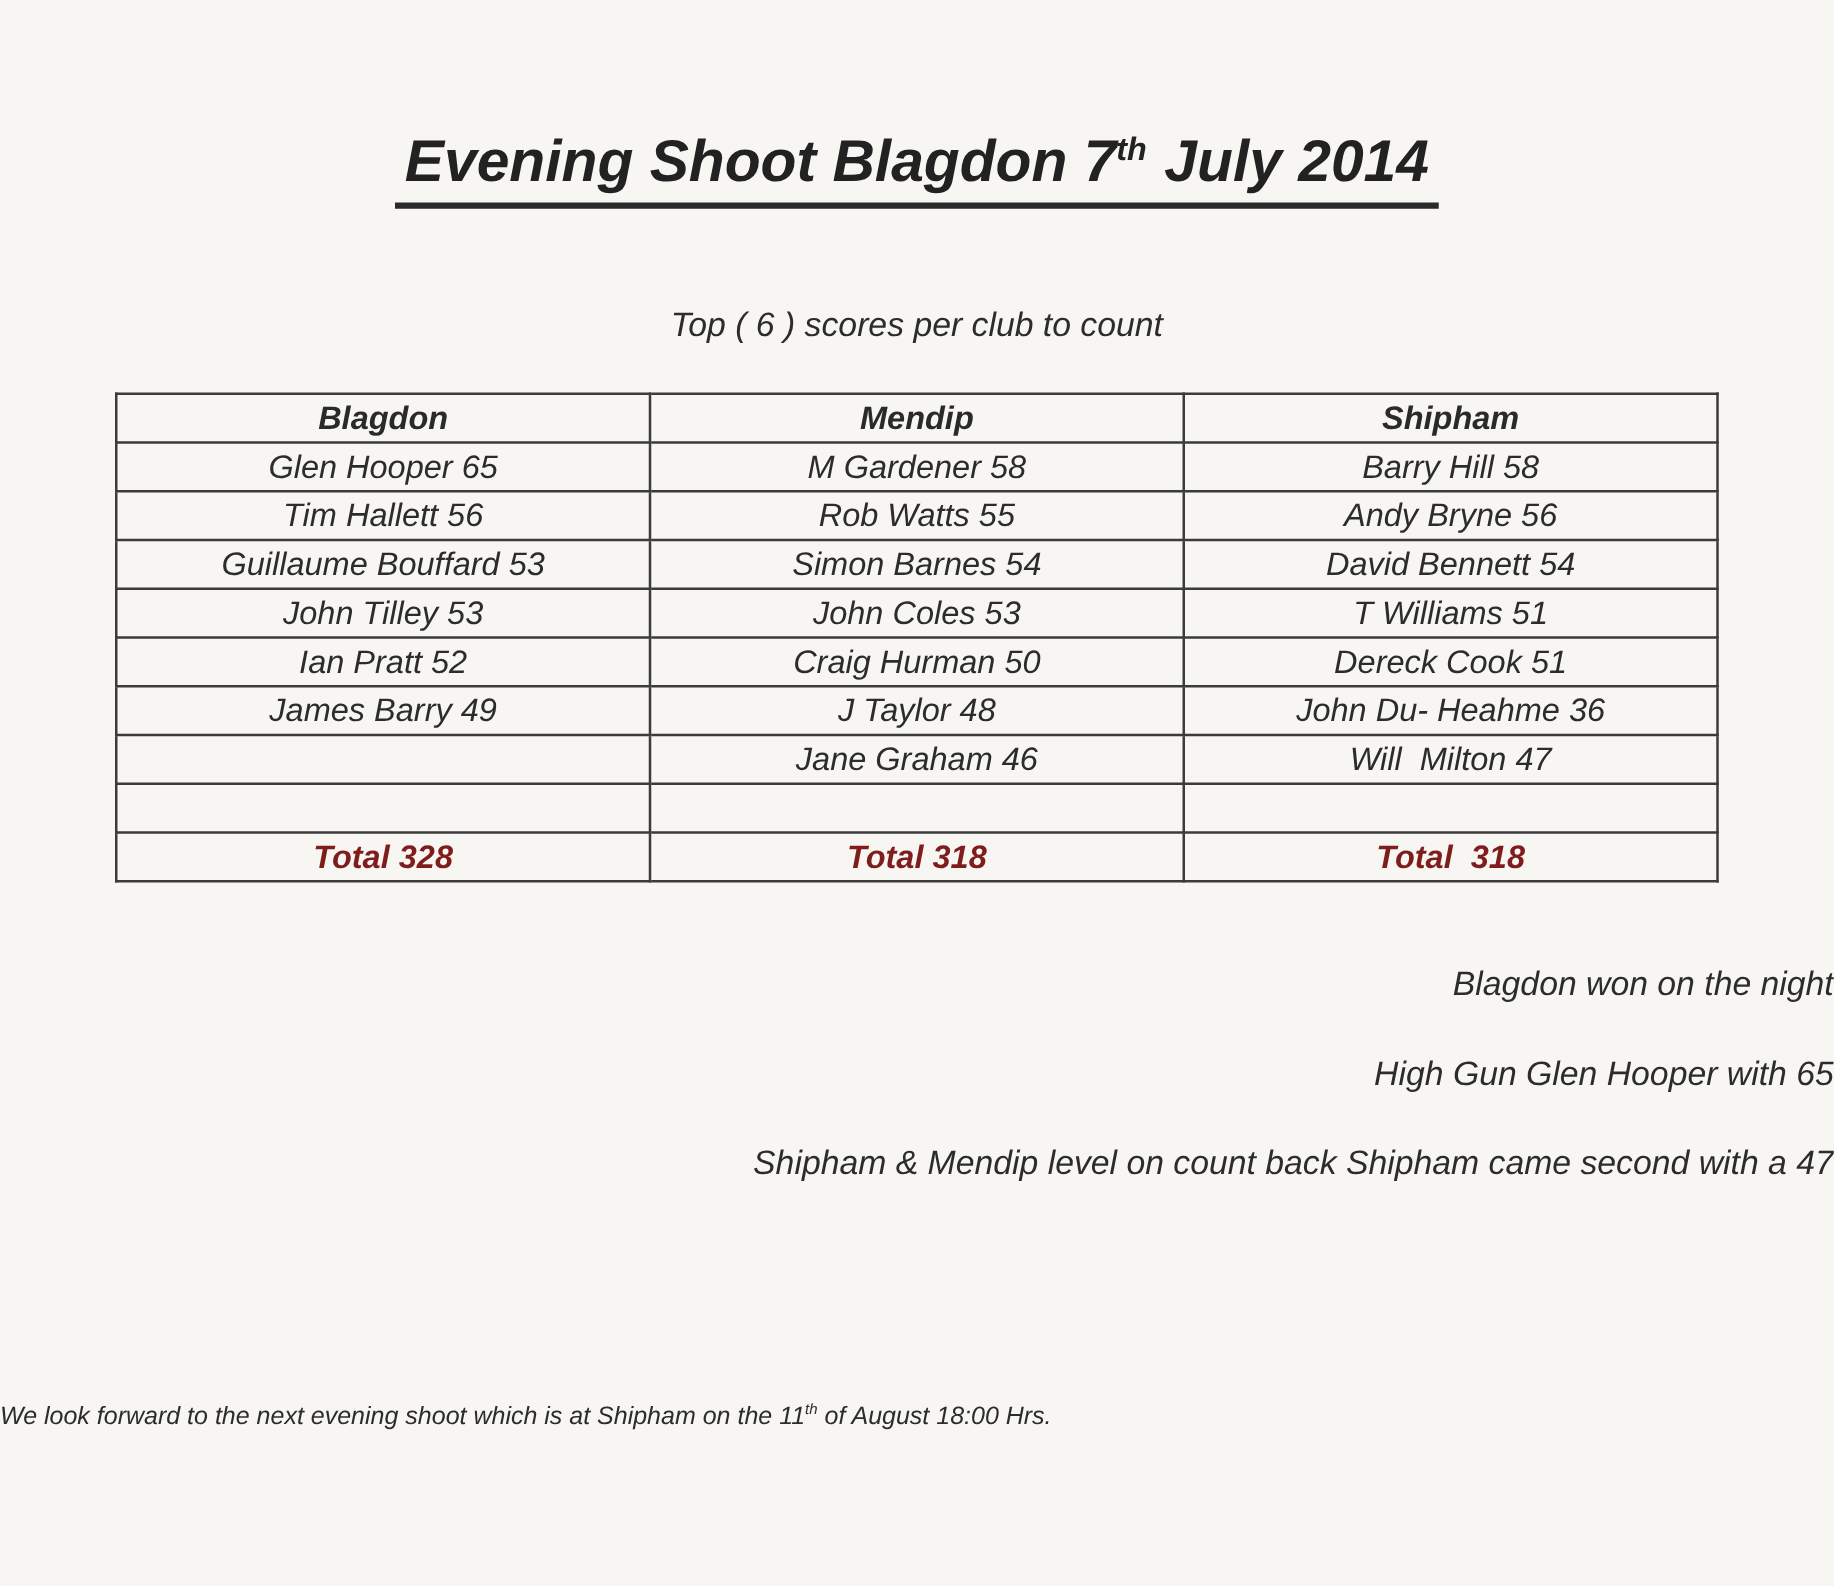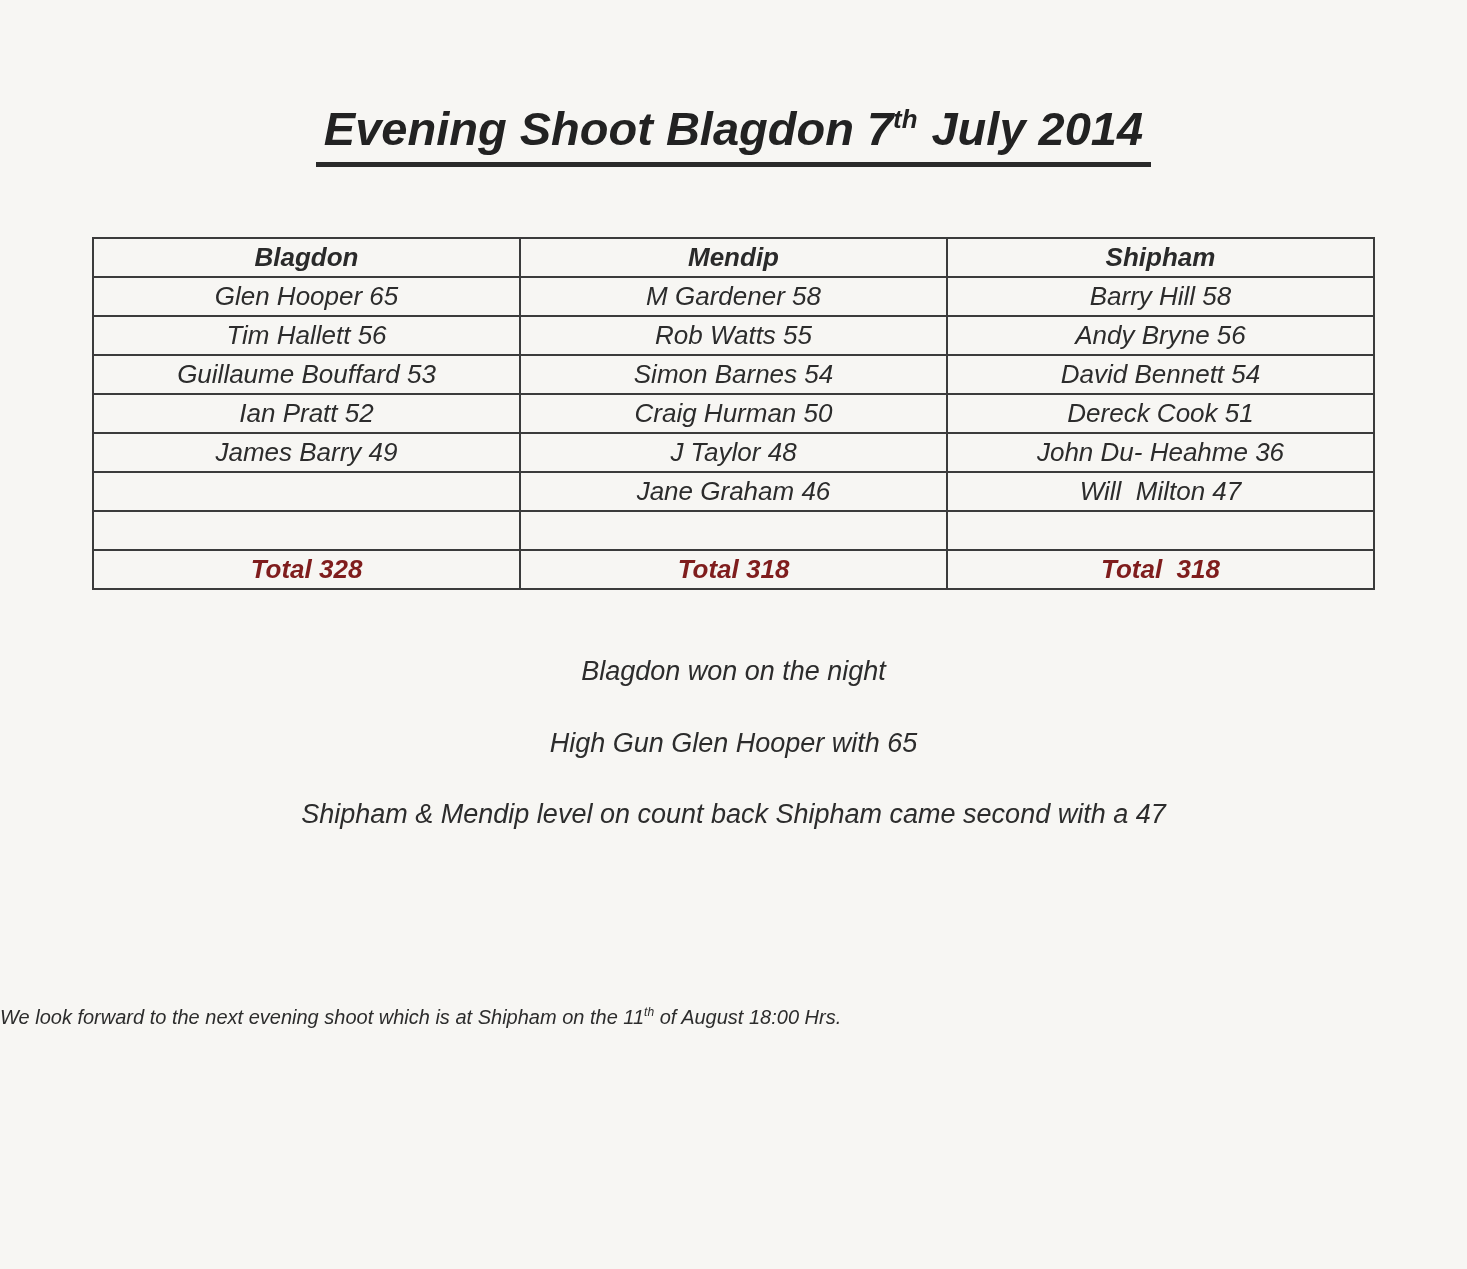"Top ( 6 ) scores" p.subtitle { html: none -> <p>Top ( 6 ) scores per club to count</p> }
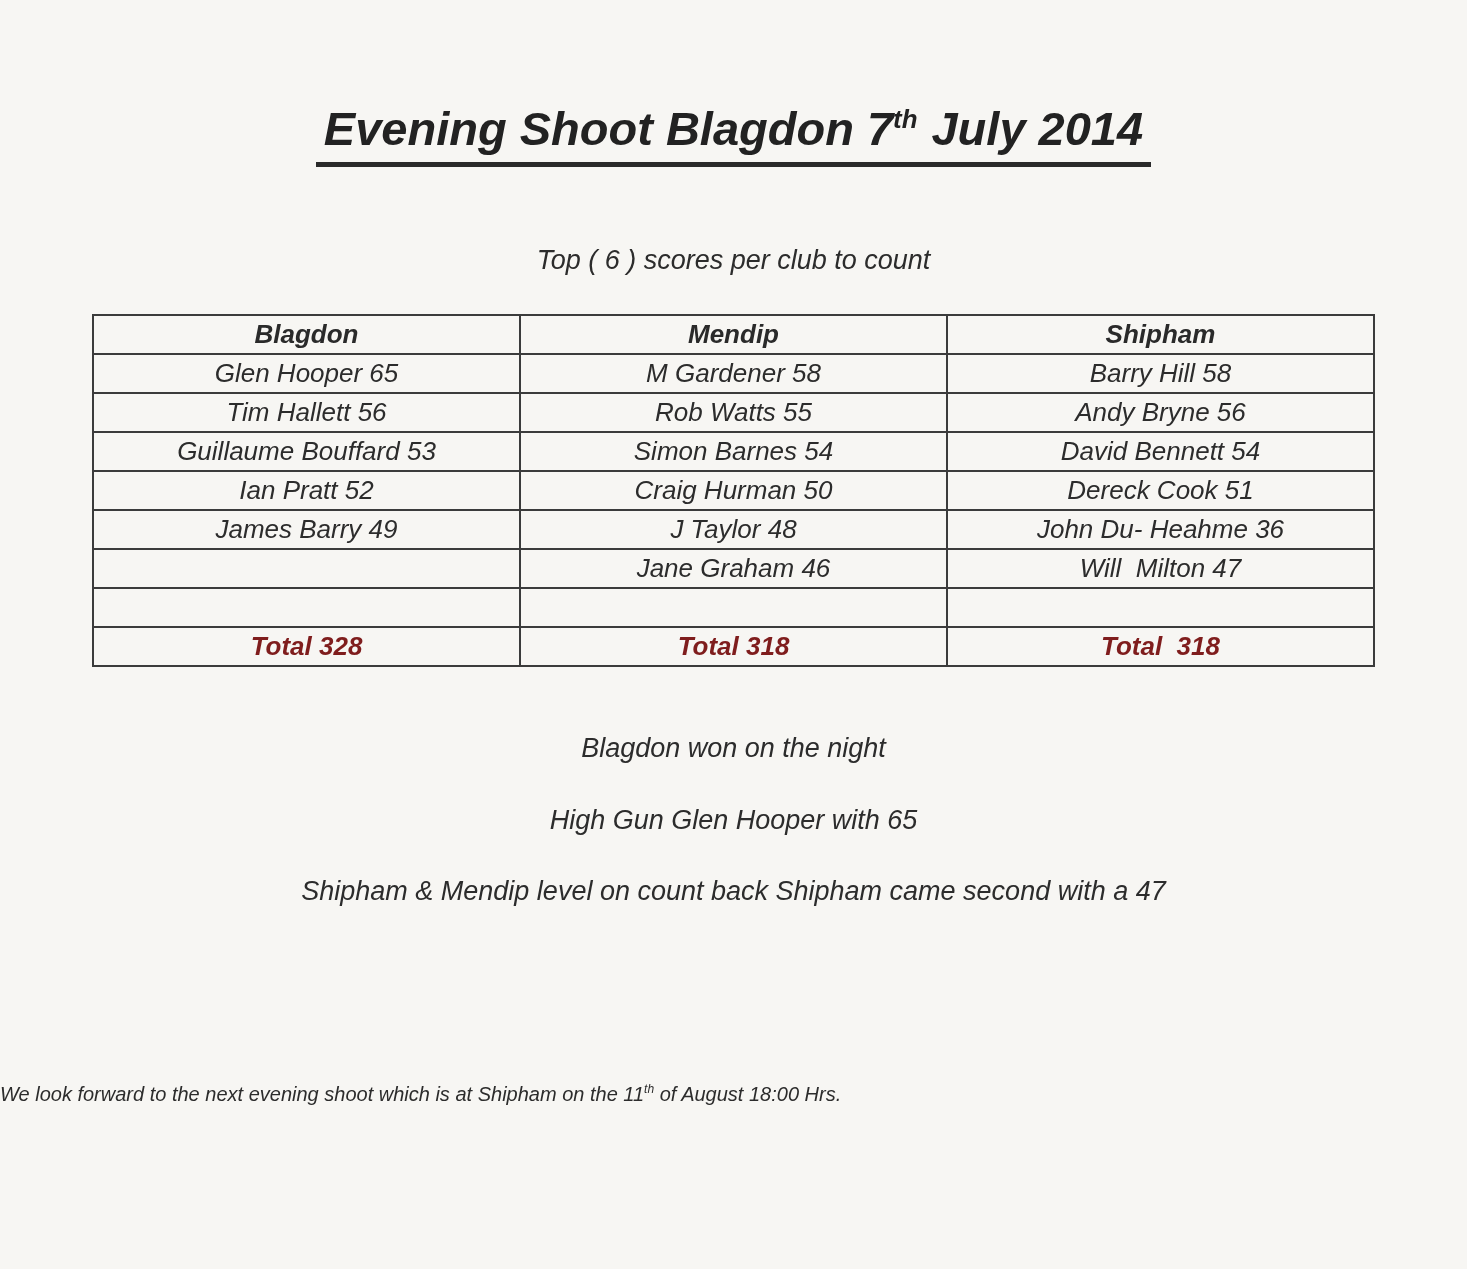"John Tilley 53" tr { html: none -> <tr> <td>John Tilley 53</td> <td>John Coles 53</td> <td>T Williams 51</td> </tr> }
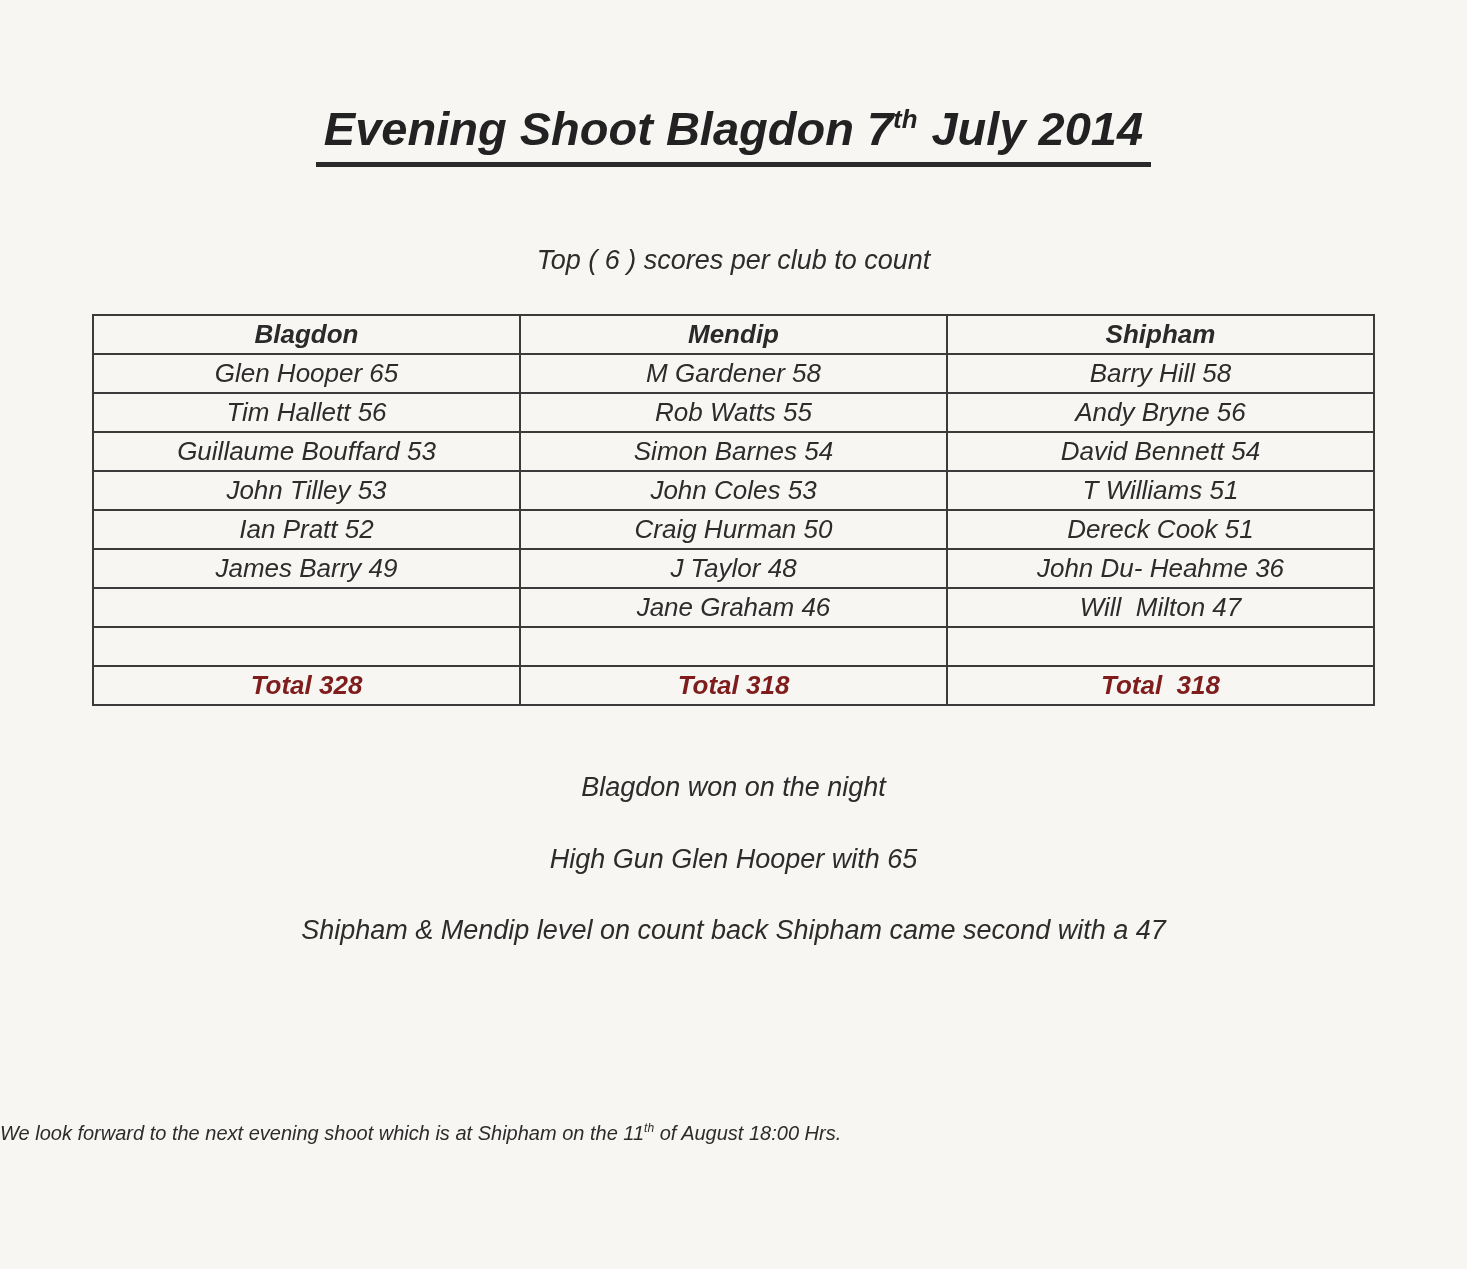"Blagdon won on the night" .note { text-align: center -> right }
